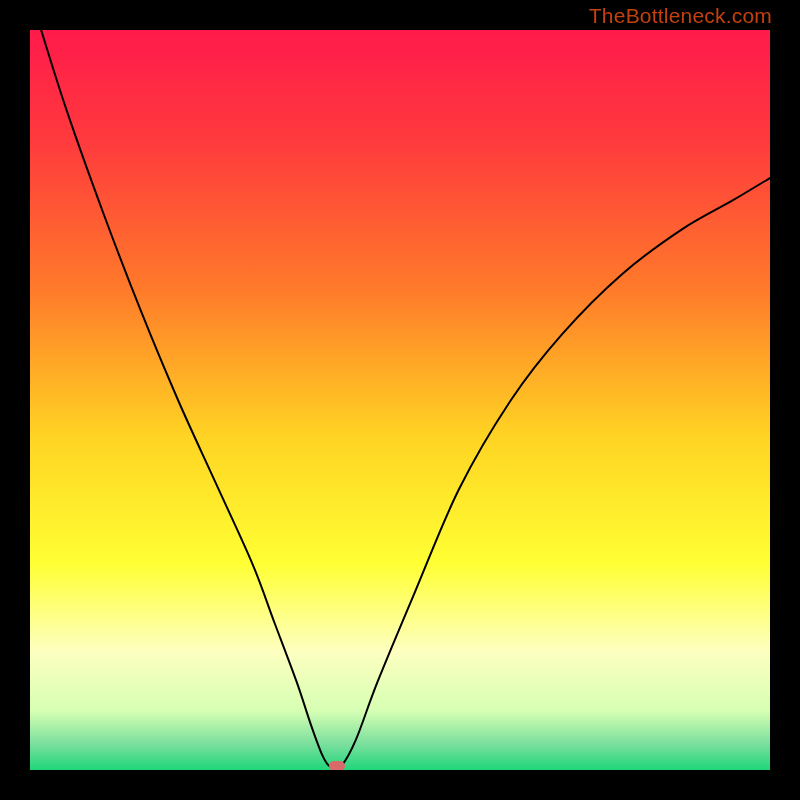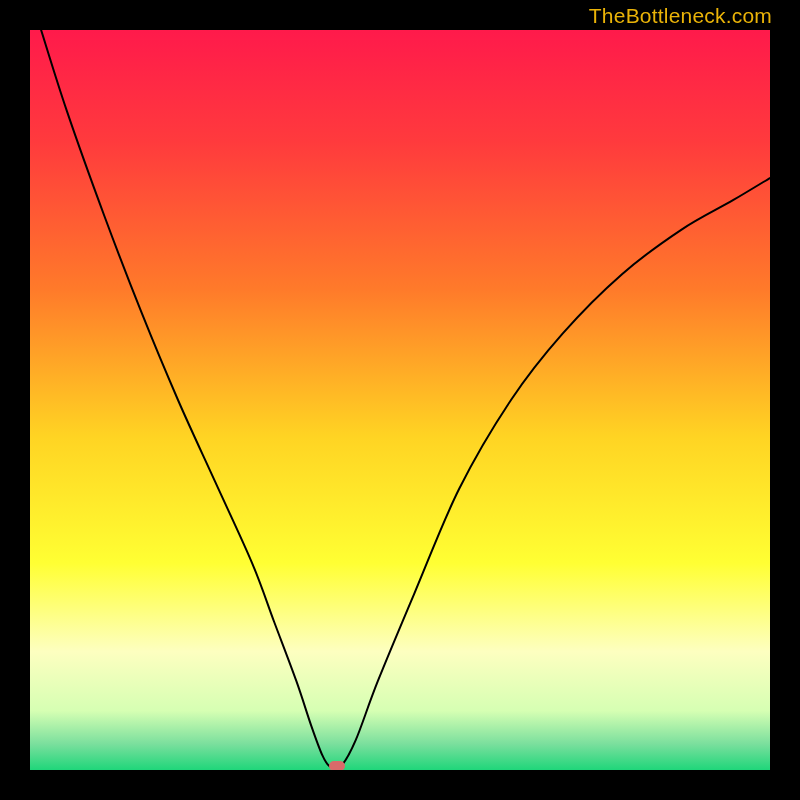"TheBottleneck.com" .watermark { color: #eab308 -> #c2410c }
